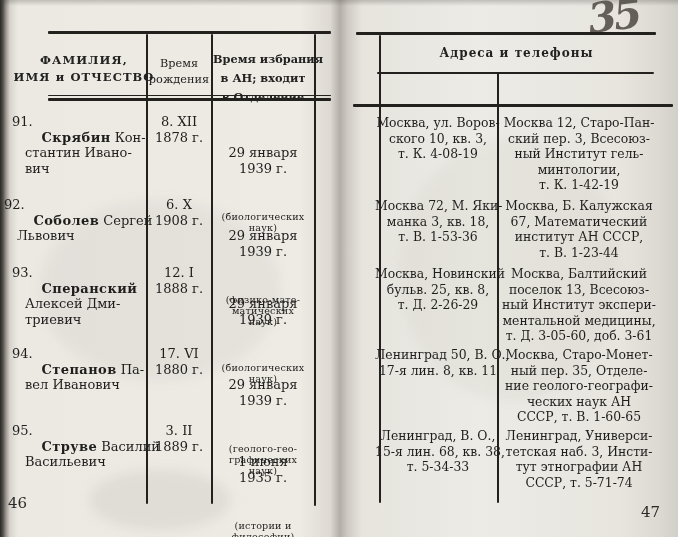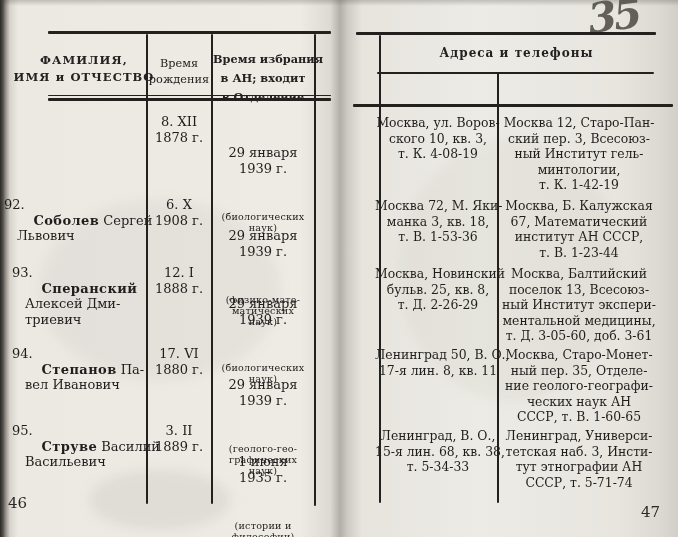"91." div.cell { html: none -> <div> <span>91.</span><span>Скрябин</span><span> Кон- стантин Ивано- вич</span> </div> }
